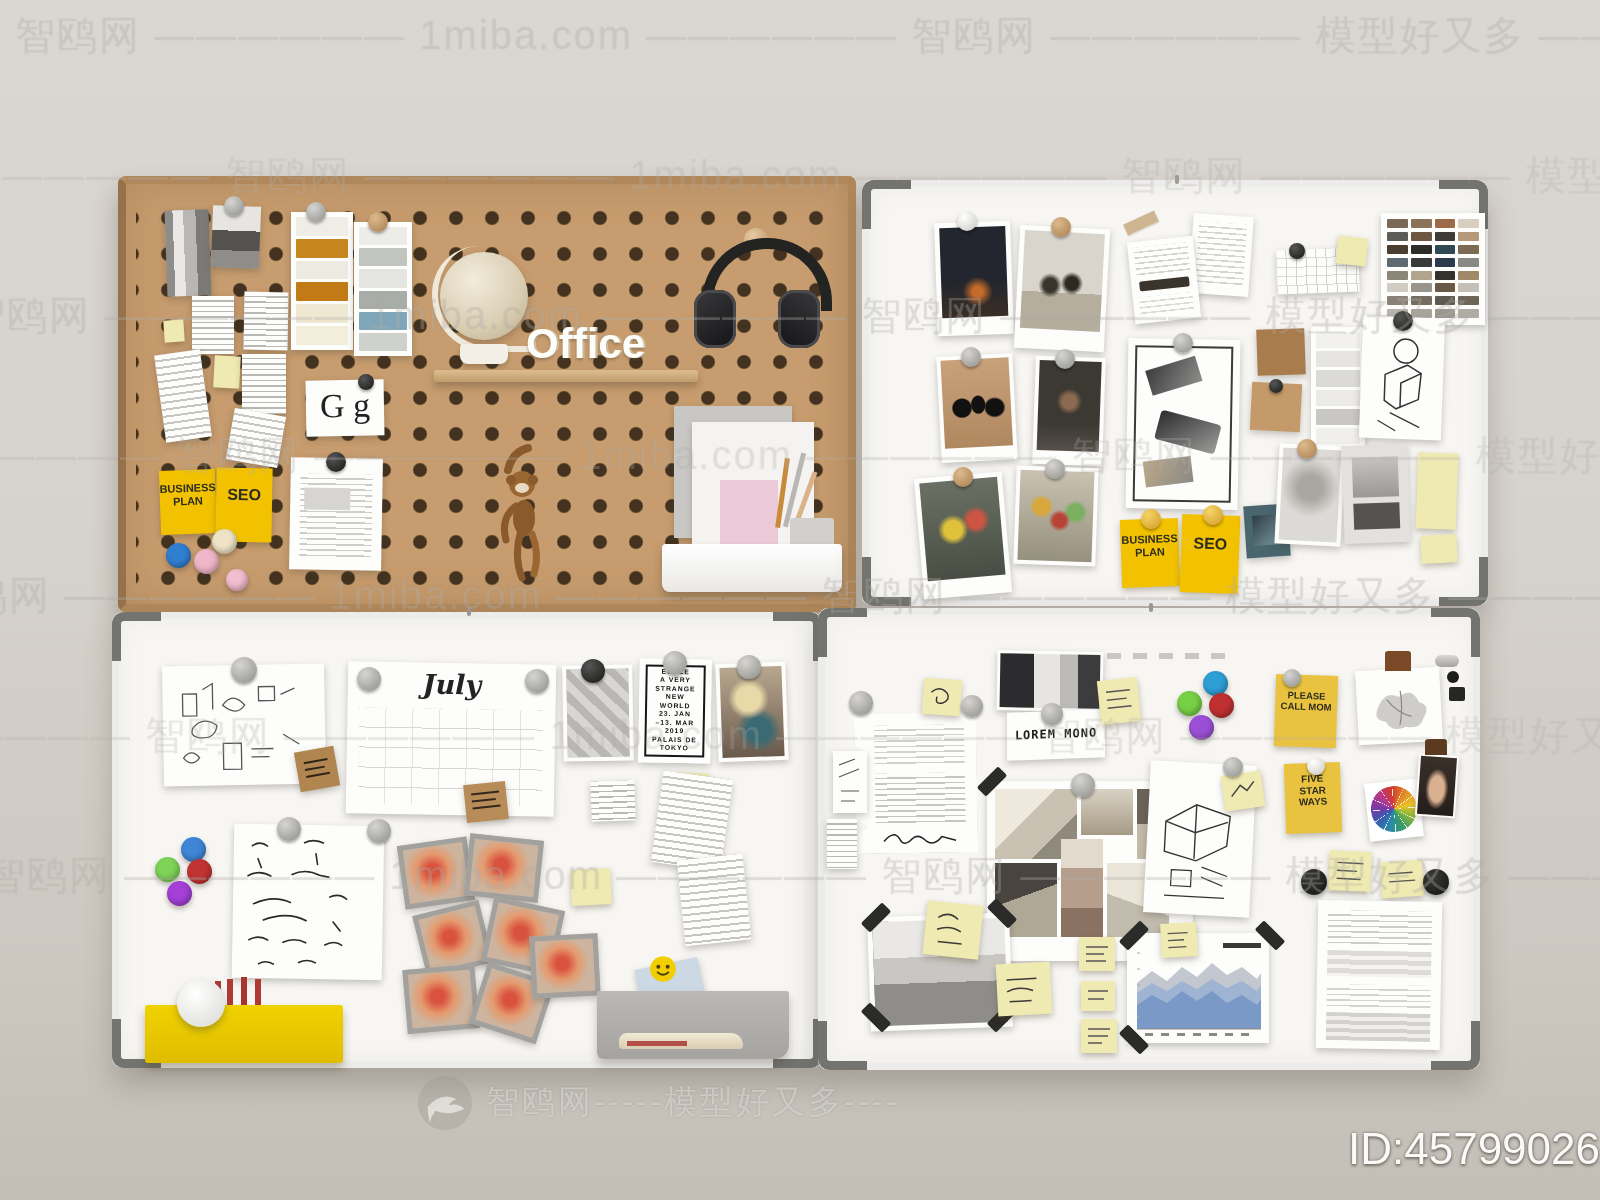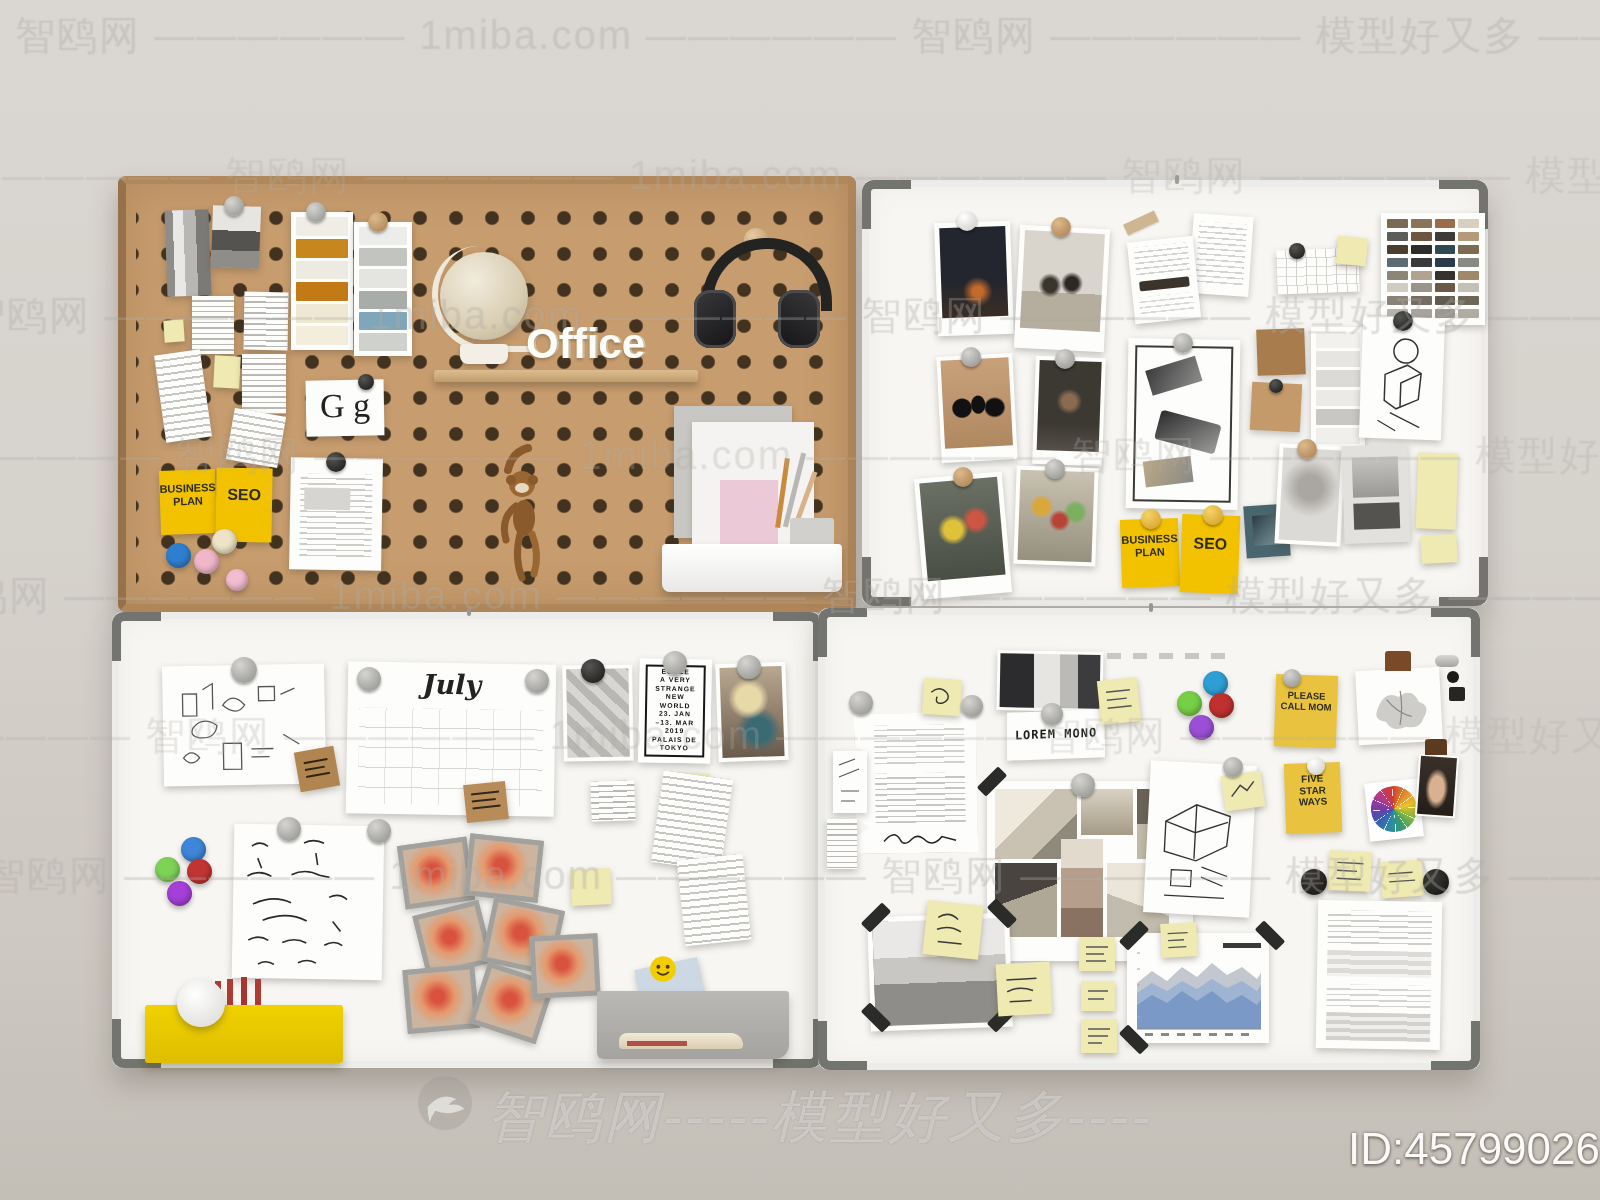"智鸥网-----模型好又多----" div.abs { font-size: 56px -> 33px; font-style: italic -> none }
